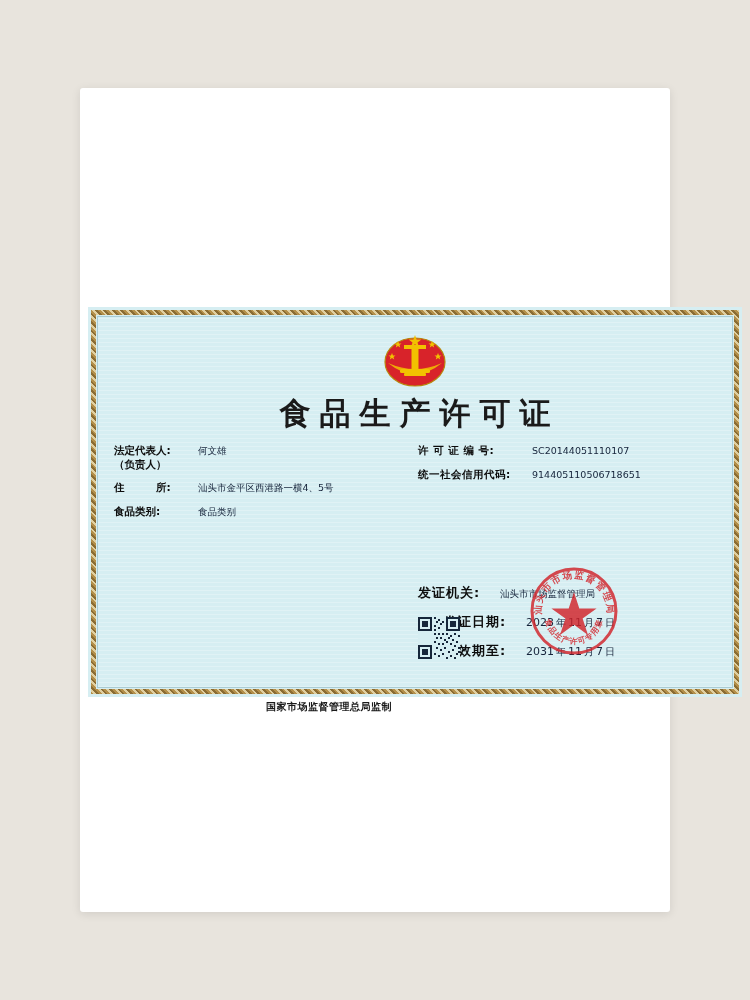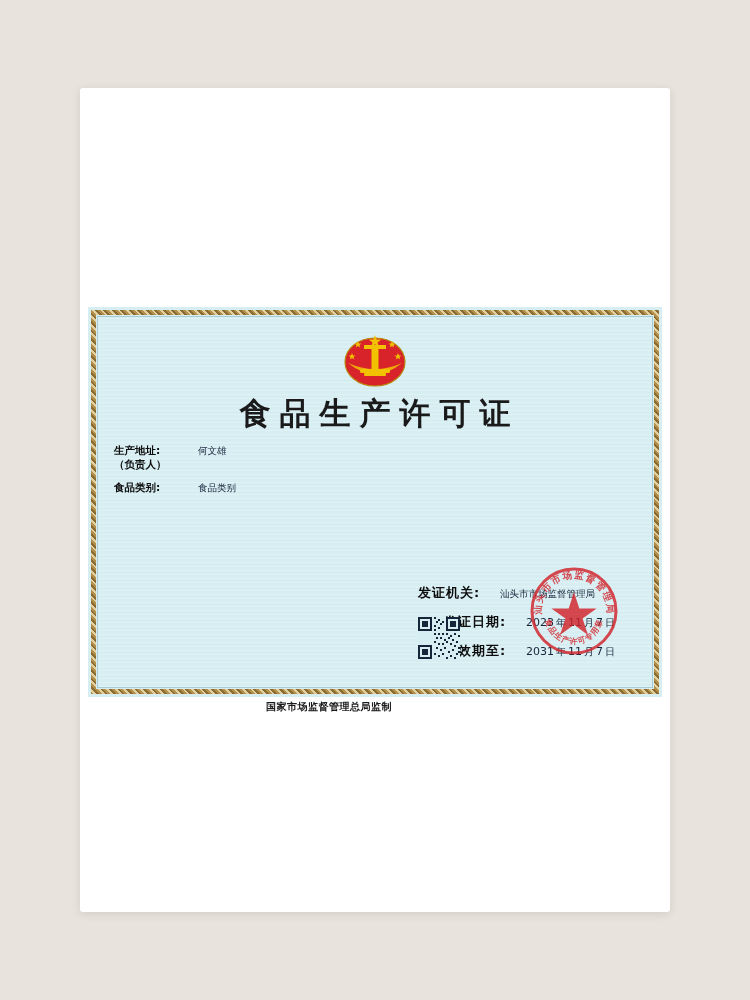"食品生产许可证" .certificate { width: 574px -> 654px }
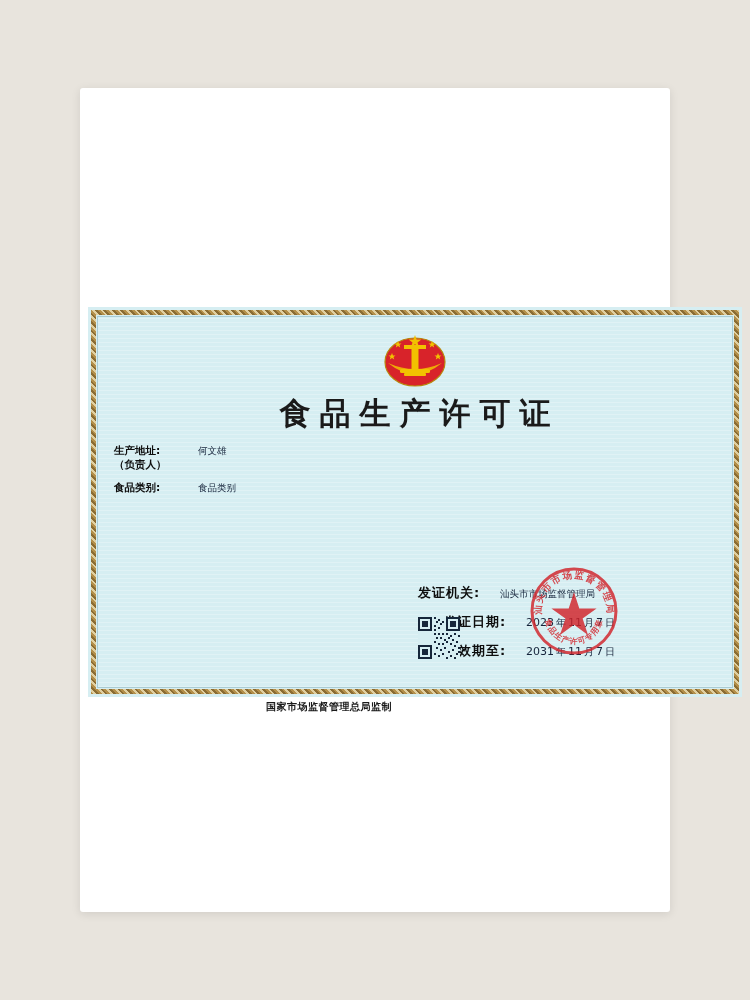"生产地址:" span.field-label { text: 生产地址 -> 法定代表人 }
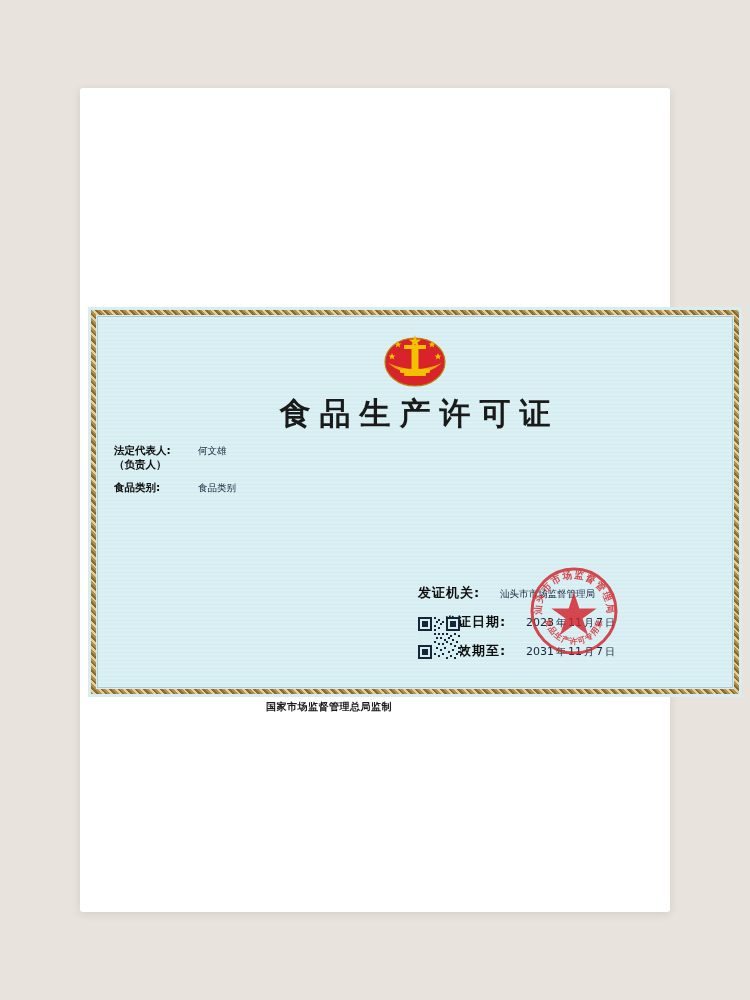"许 可 证 编 号:" div.fields-right { html: none -> <div> <div> <span>许 可 证 编 号:</span> <span>SC20144051110107</span> </div> <div> <span>统一社会信用代码:</span> <span>914405110506718651</span> </div> </div> }
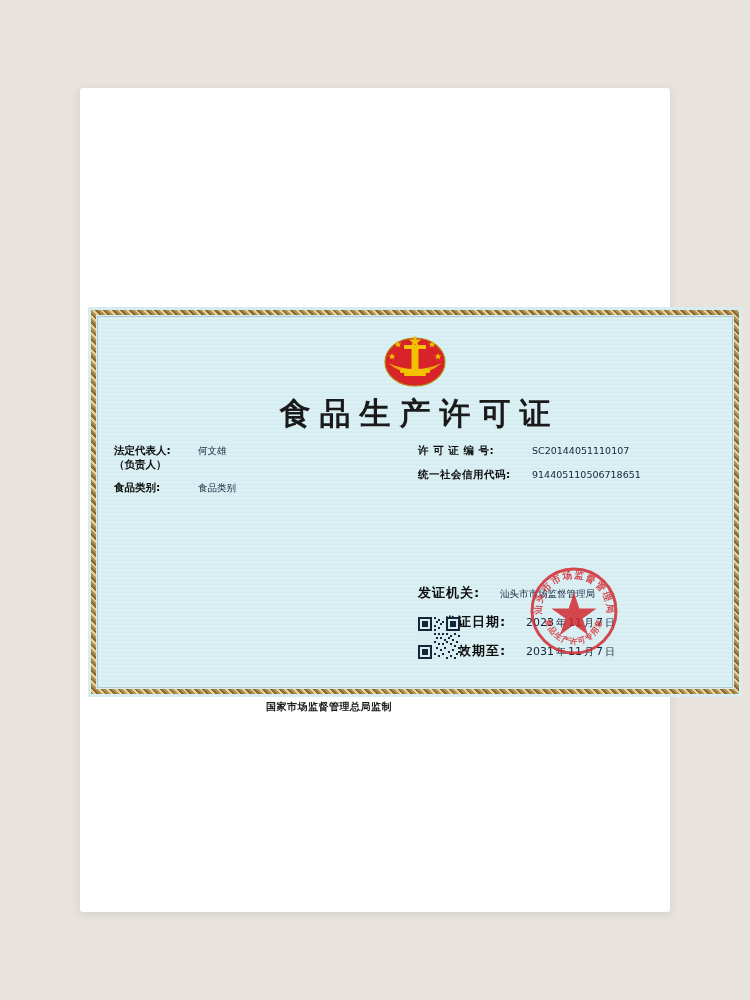"住 所:" div.field-row { html: none -> <div> <span>住 所:</span> <span>汕头市金平区西港路一横4、5号</span> </div> }
